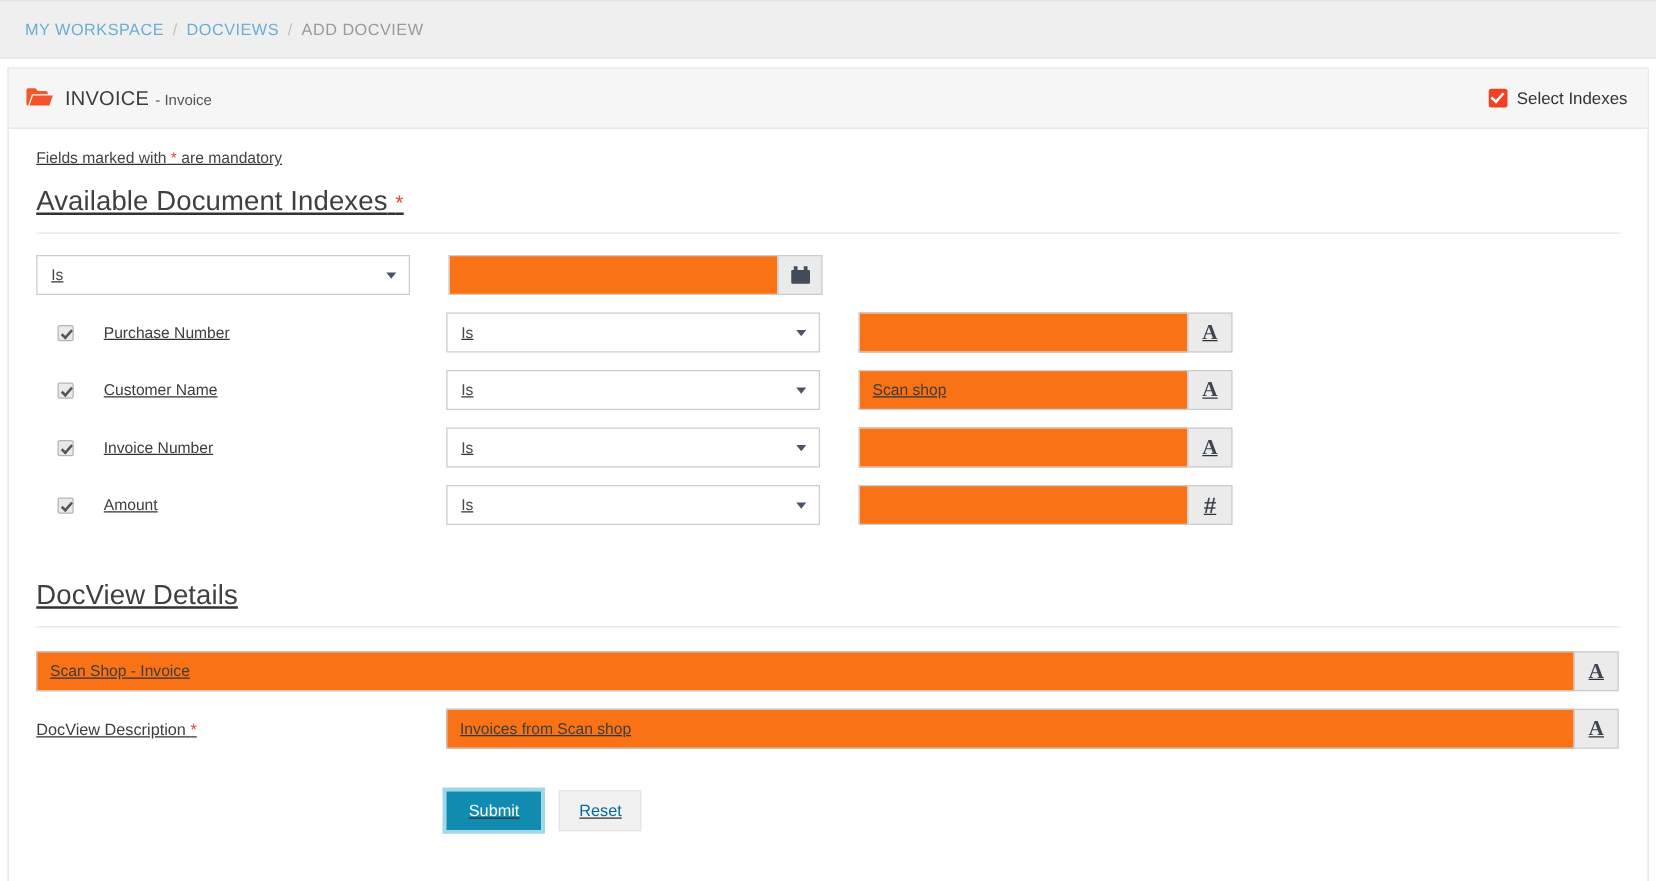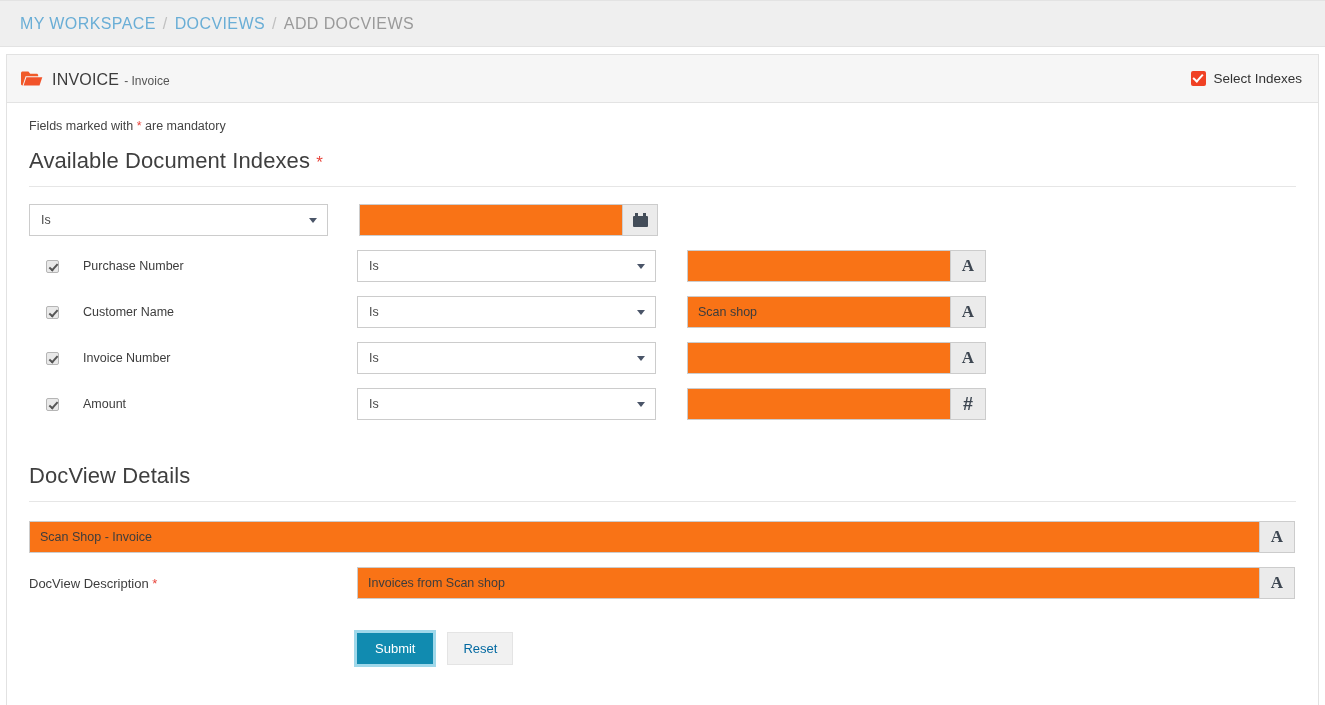"MY WORKSPACE" .breadcrumb { font-size: 16px -> 13px }
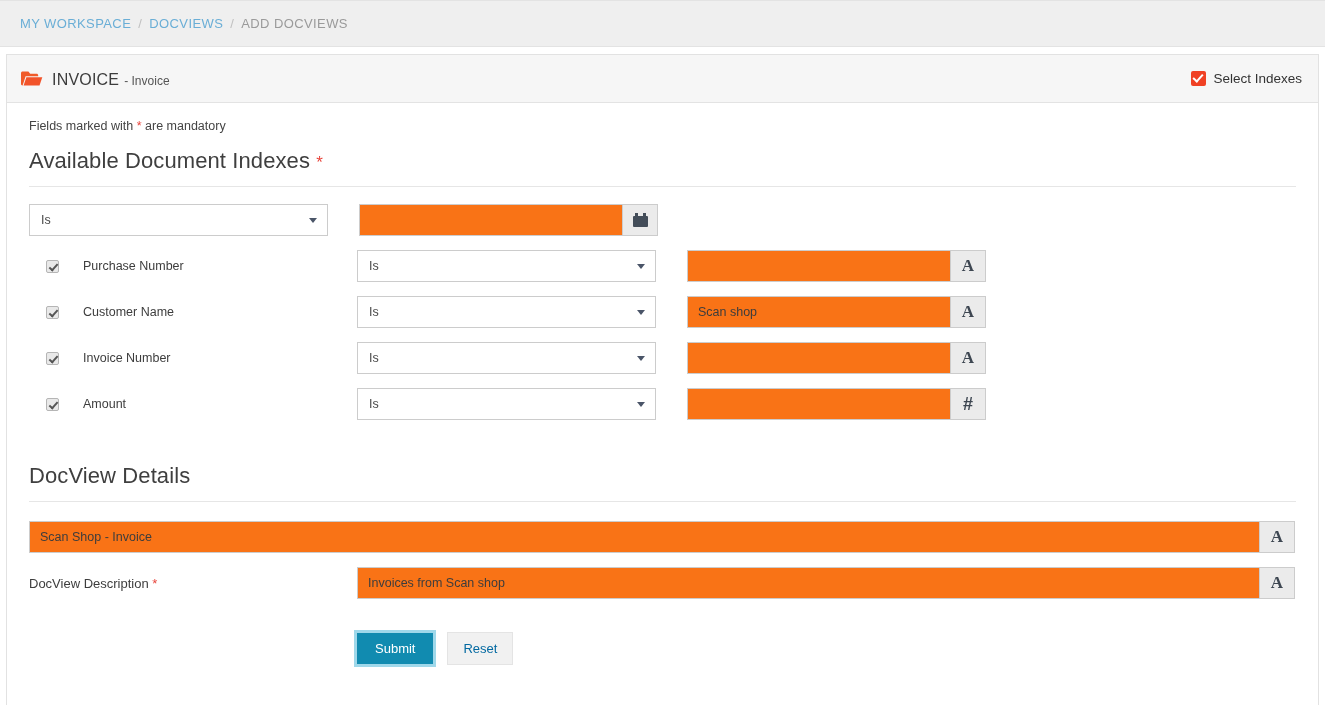"ADD DOCVIEWS" span.crumb-current { text: DOCVIEWS -> DOCVIEW }
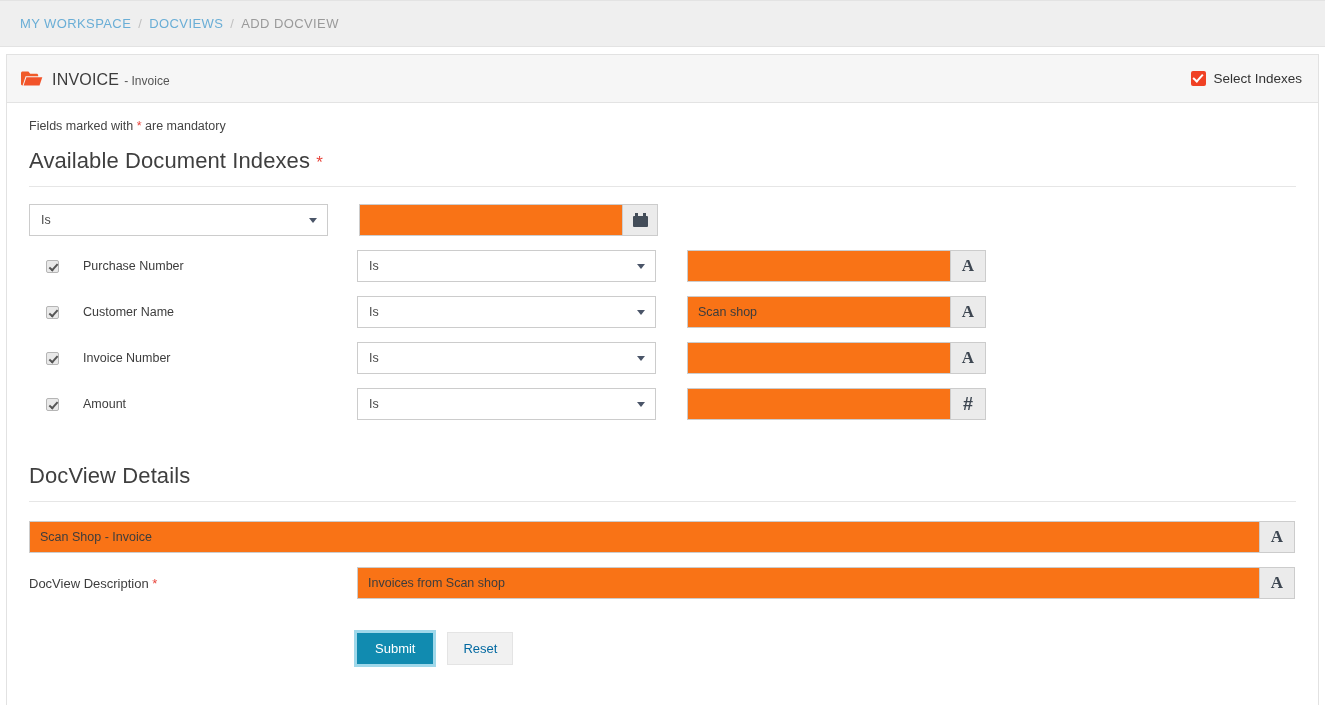"Fields marked with * are" .panel-body { text-decoration: none -> underline }
